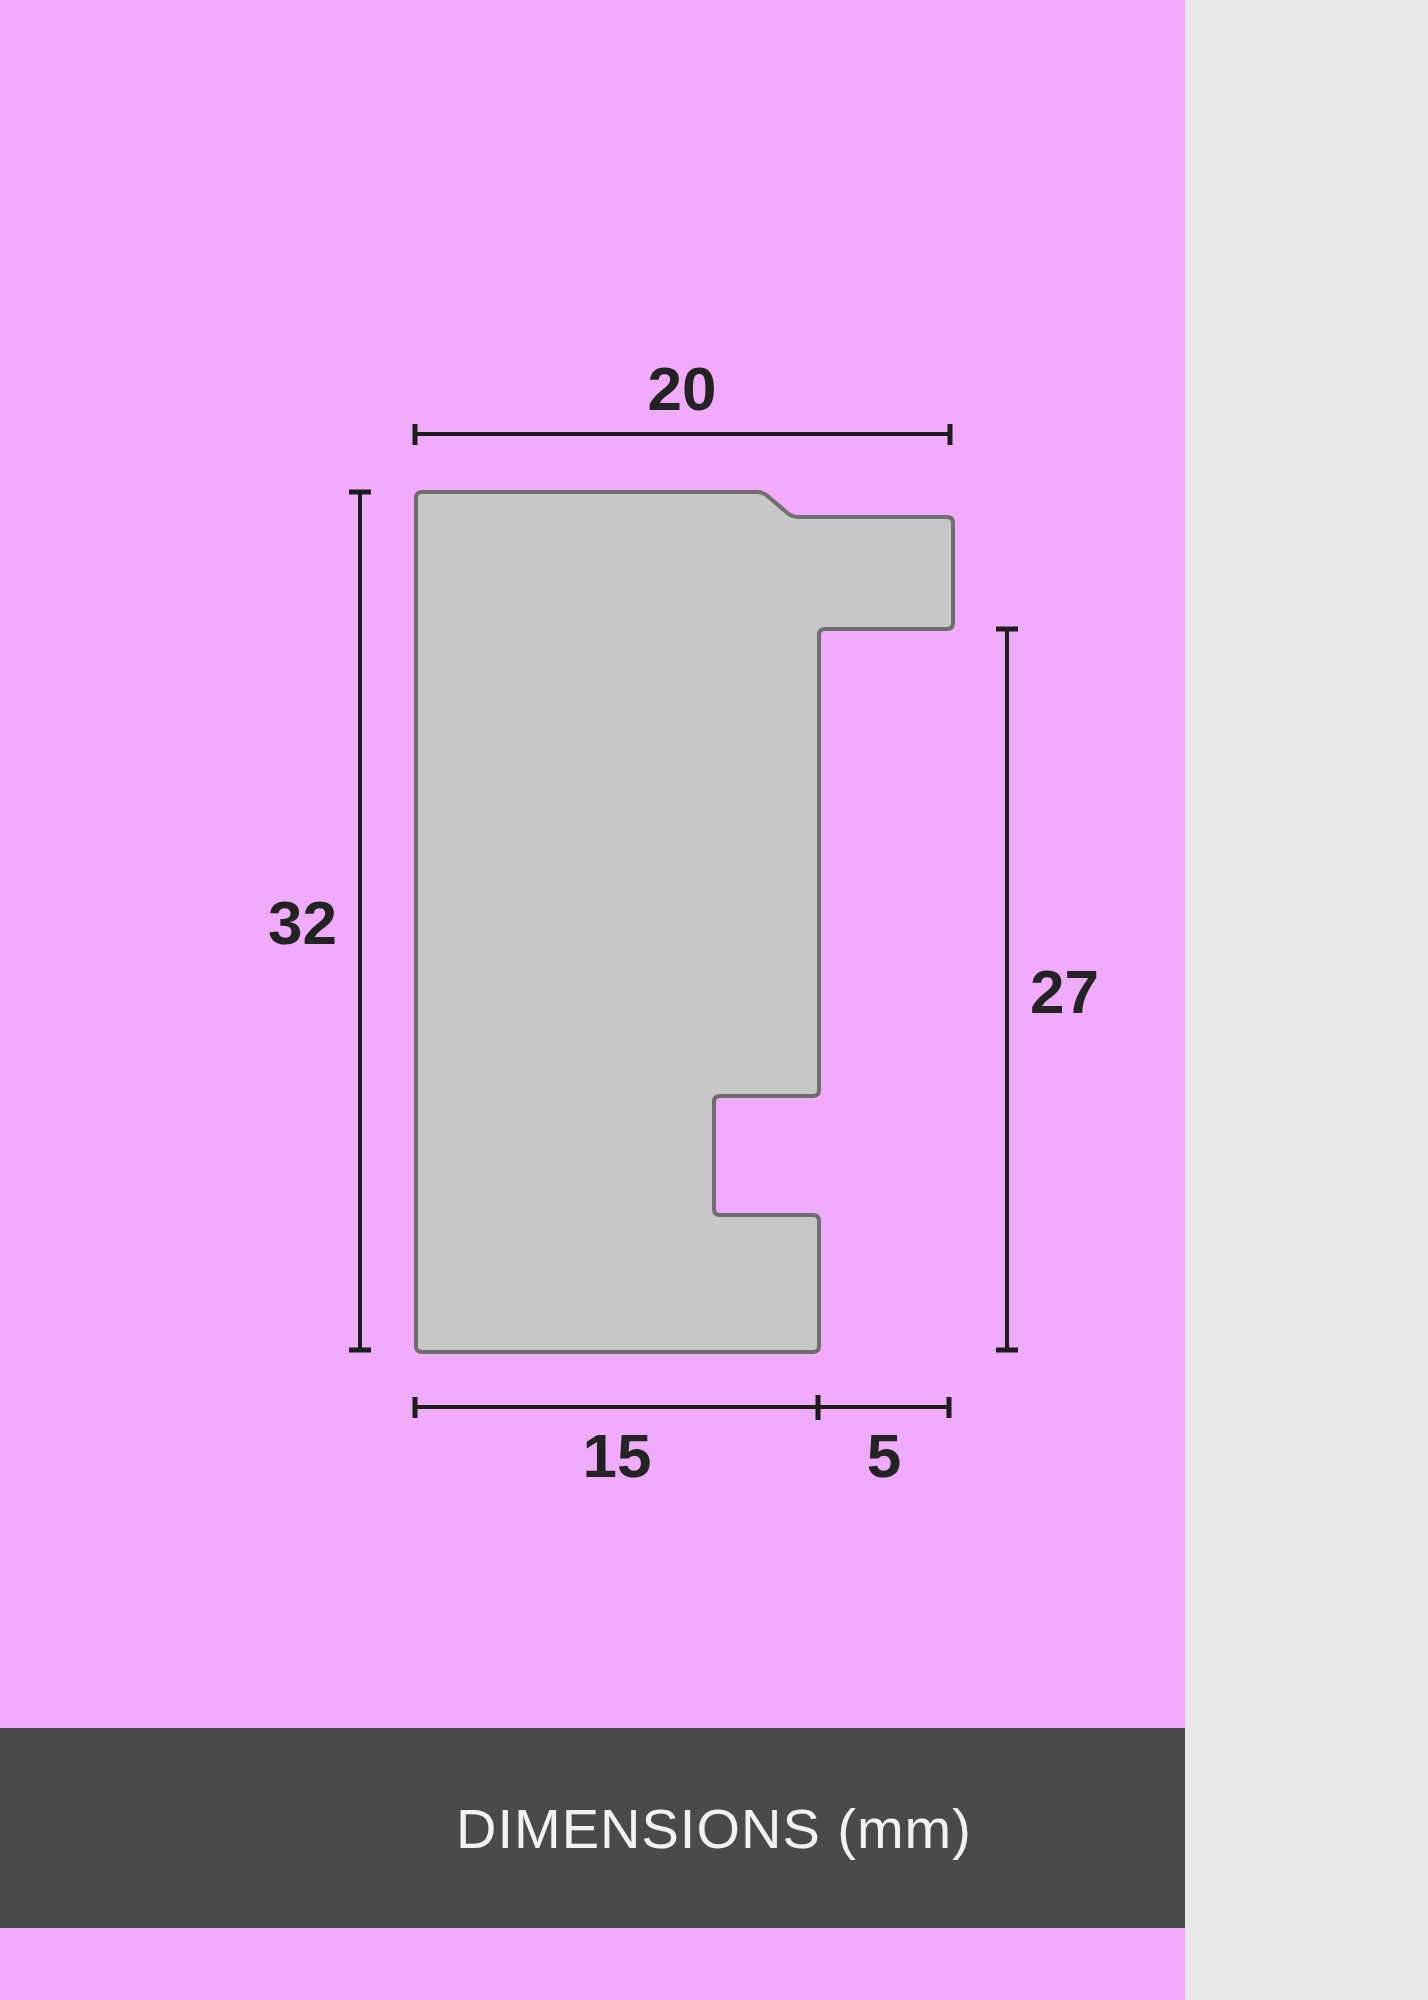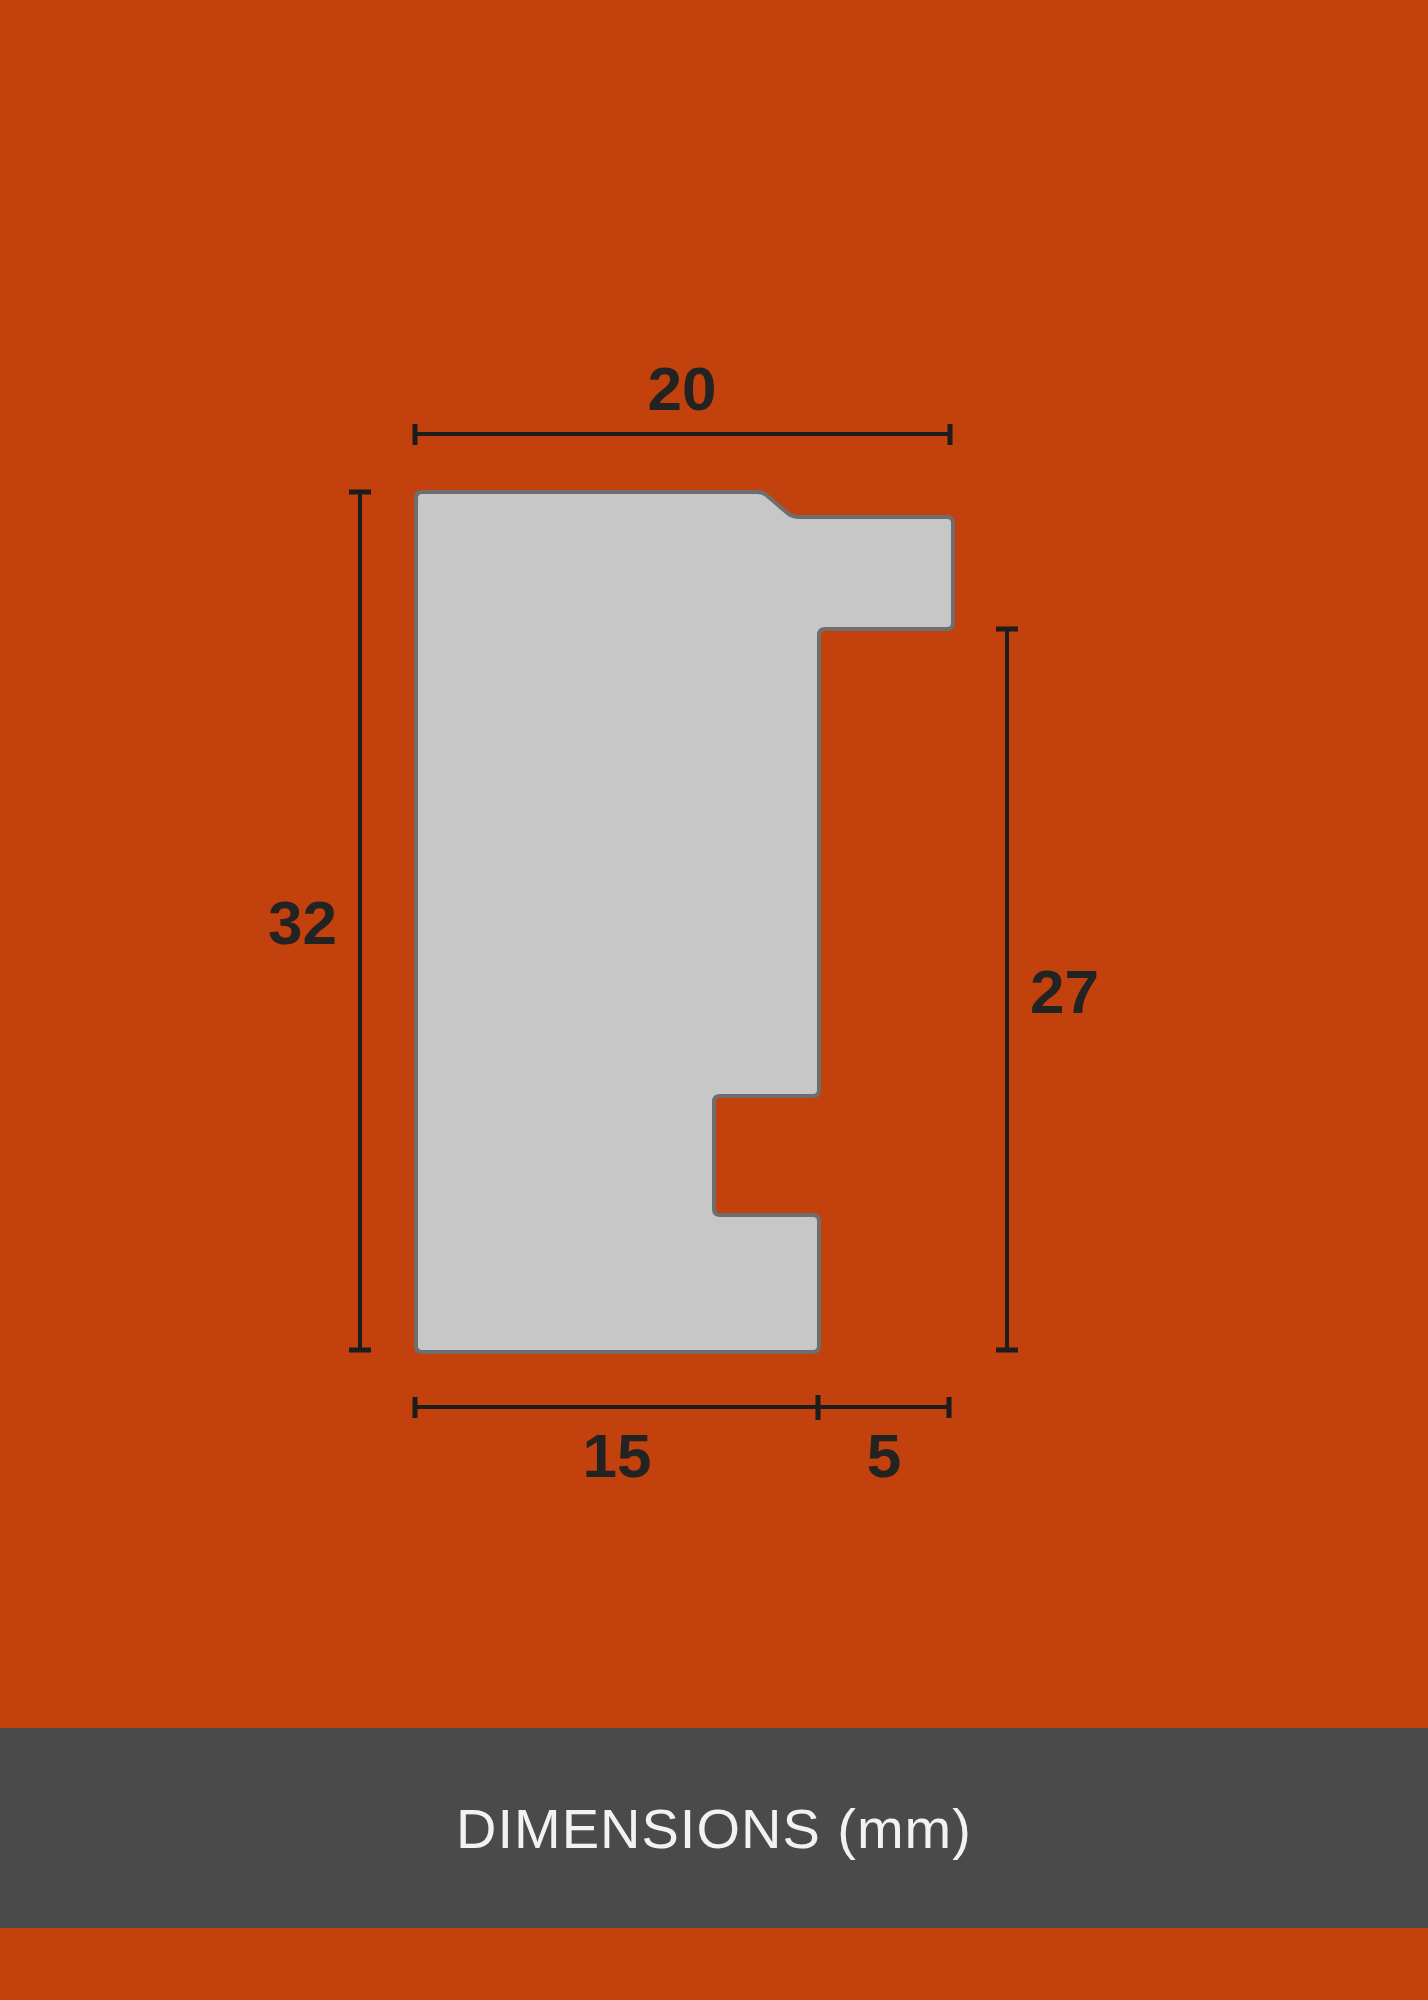"20" .canvas { background: #c2410c -> #f0abfc; width: 1428px -> 1185px }
